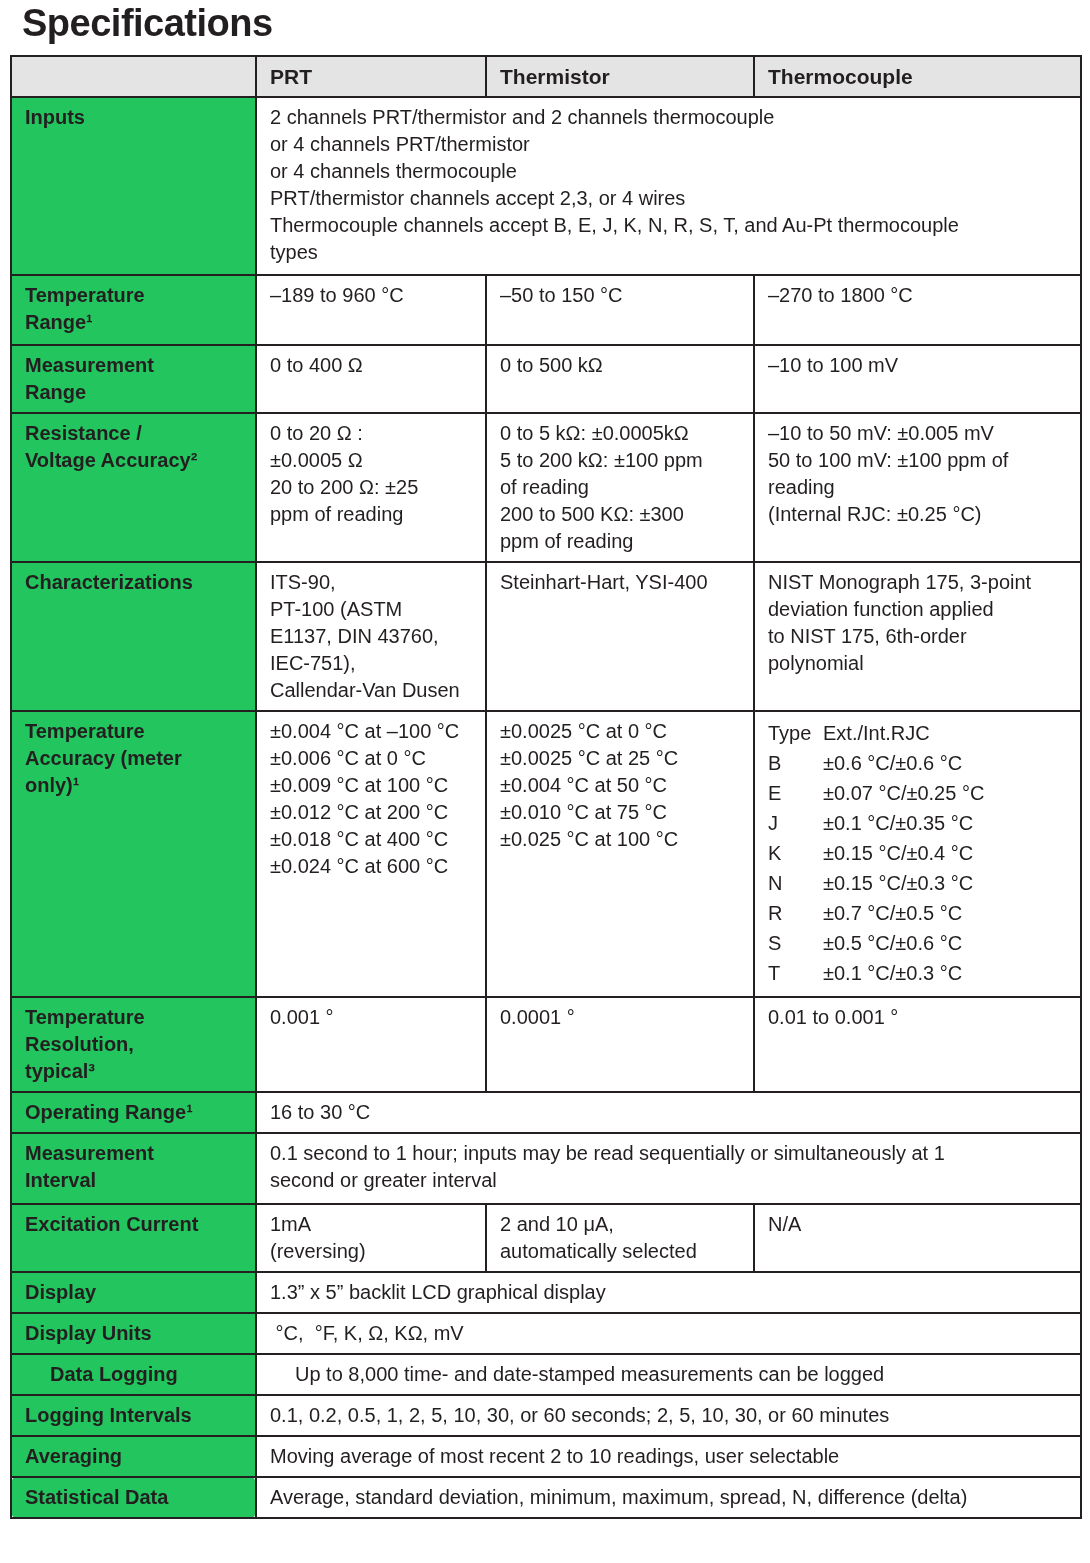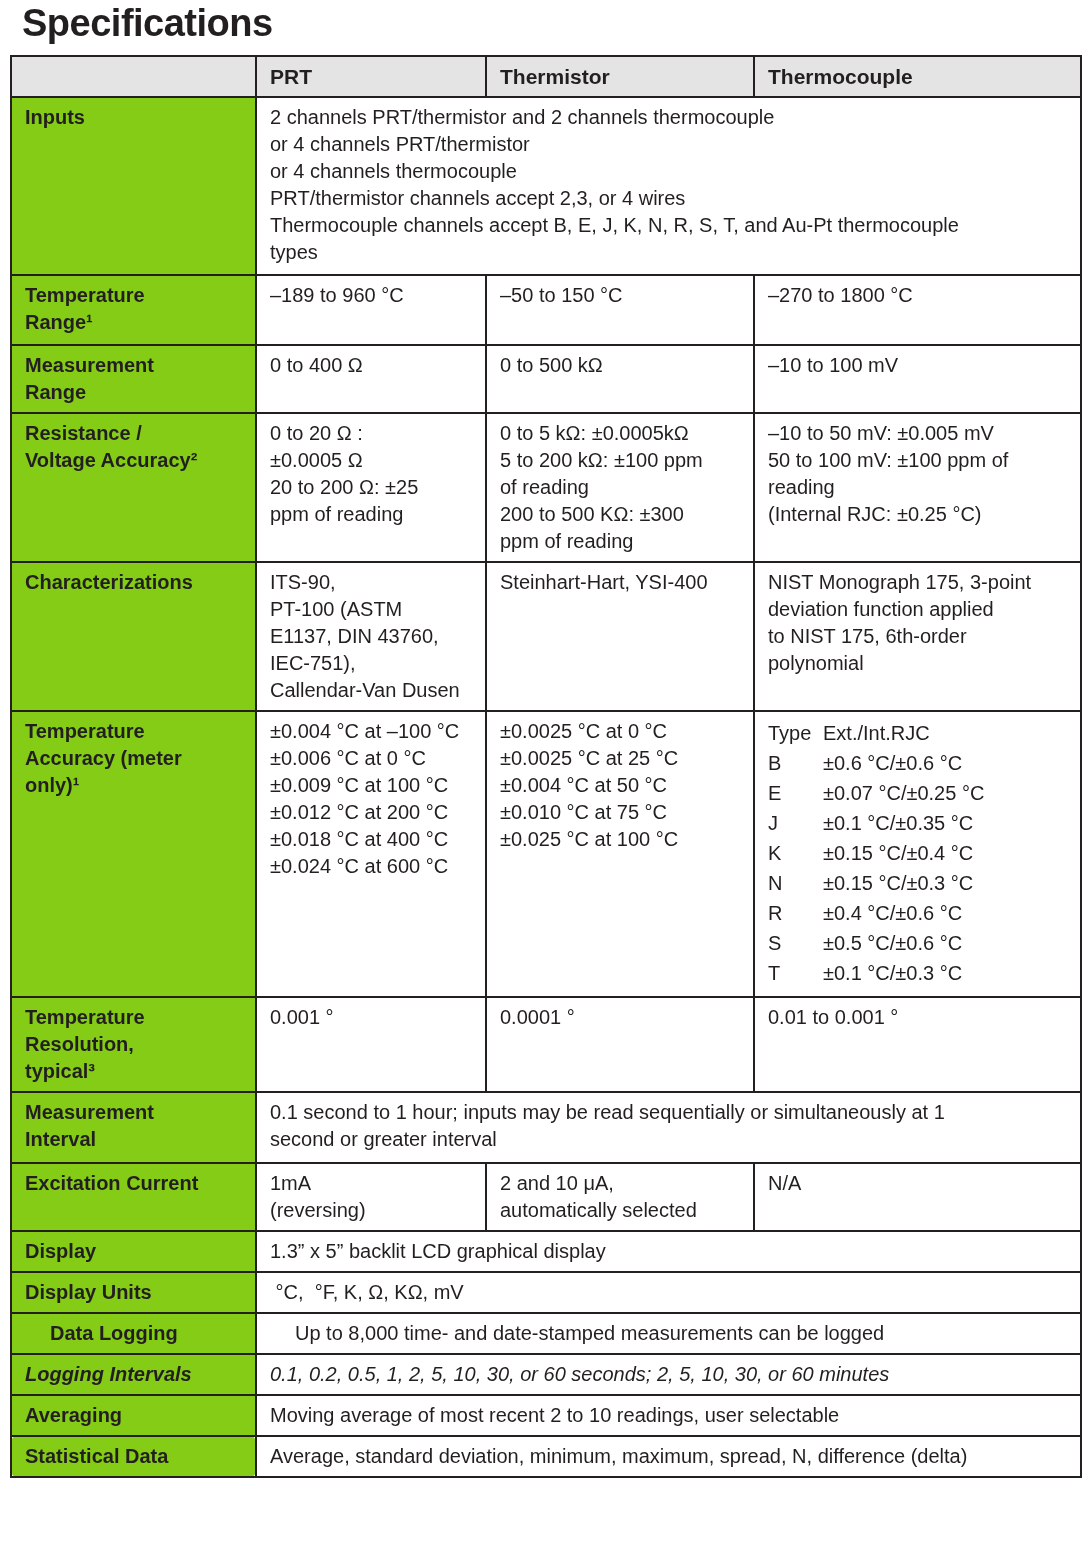"Inputs" .label-cell { background: #84cc16 -> #22c55e }
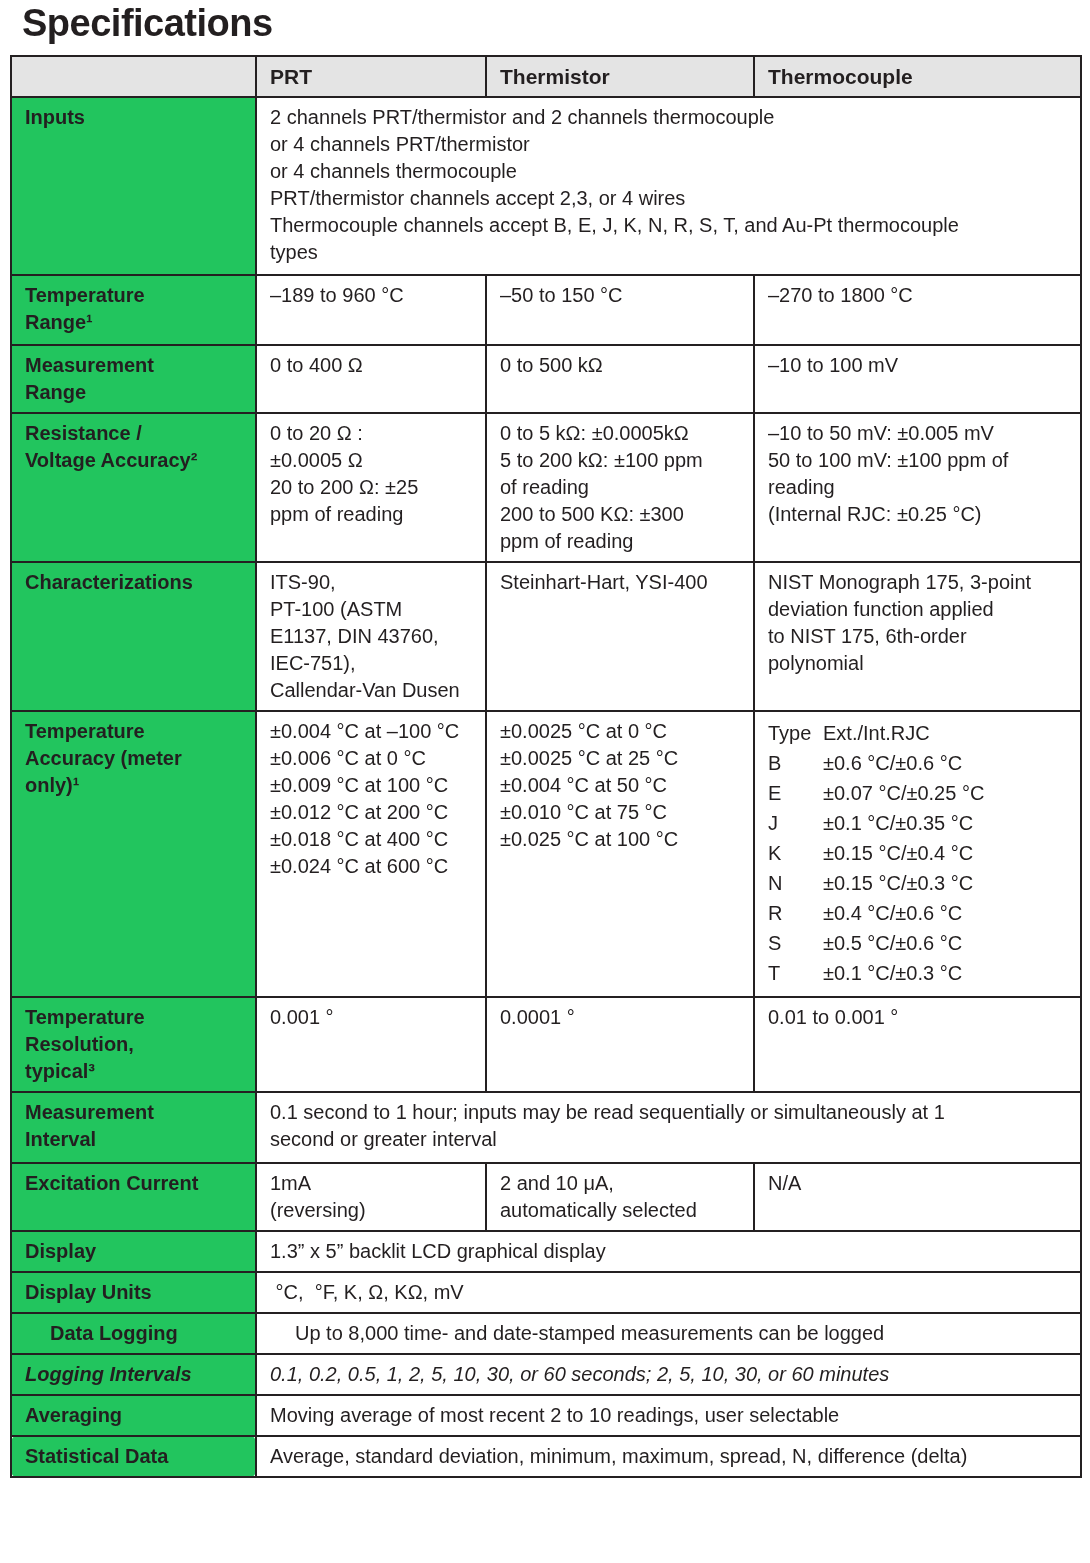"±0.4 °C/±0.6 °C" span { text: 0.4 °C/±0.6 -> 0.7 °C/±0.5 }
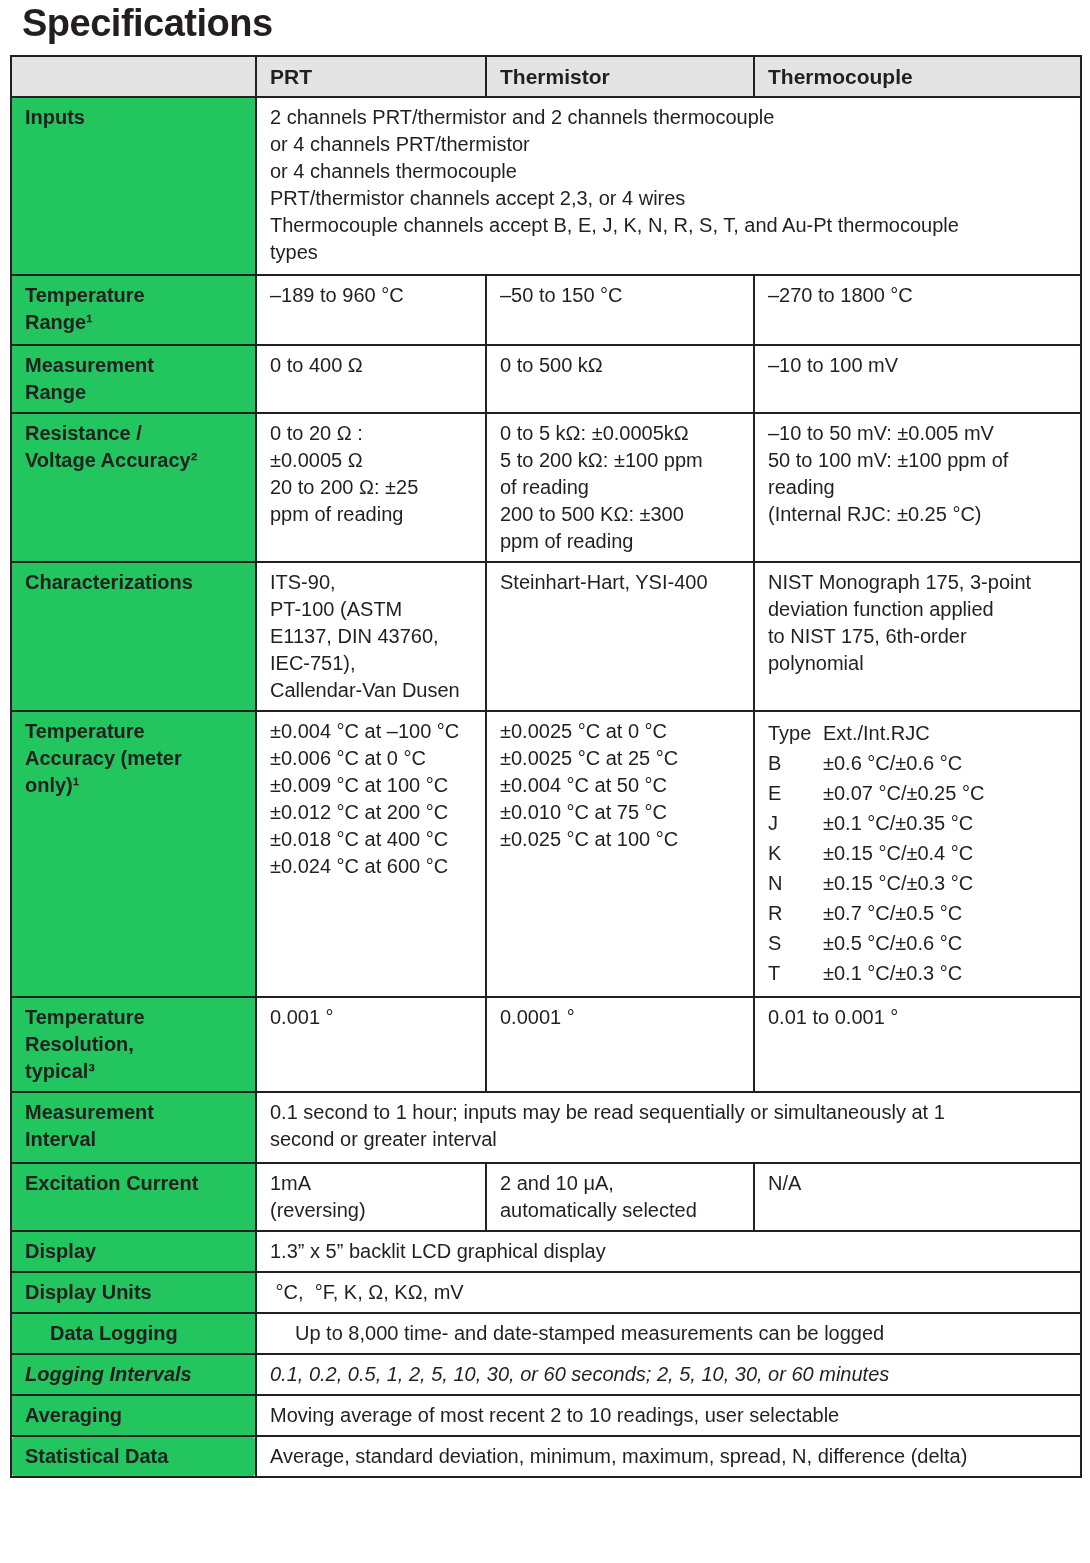"Operating Range¹" tr.r-orange { html: none -> <tr> <td>Operating Range¹</td> <td>16 to 30 °C</td> </tr> }
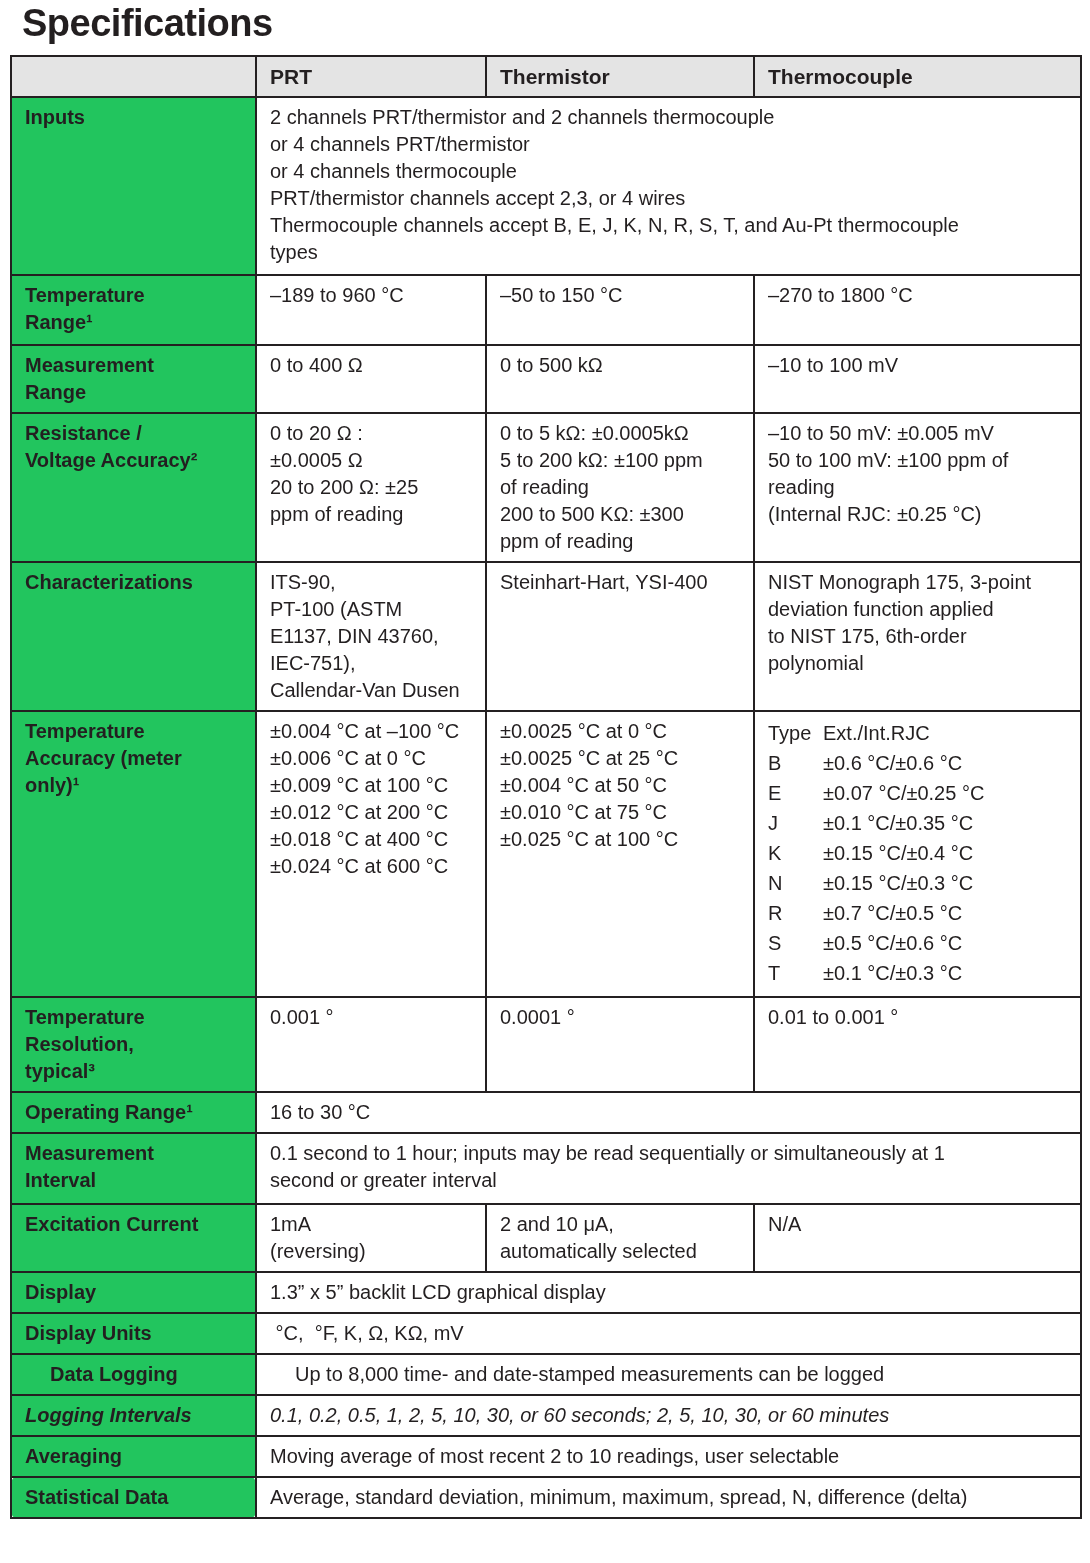"Logging Intervals" tr.r-lint > * { font-style: italic -> none }
